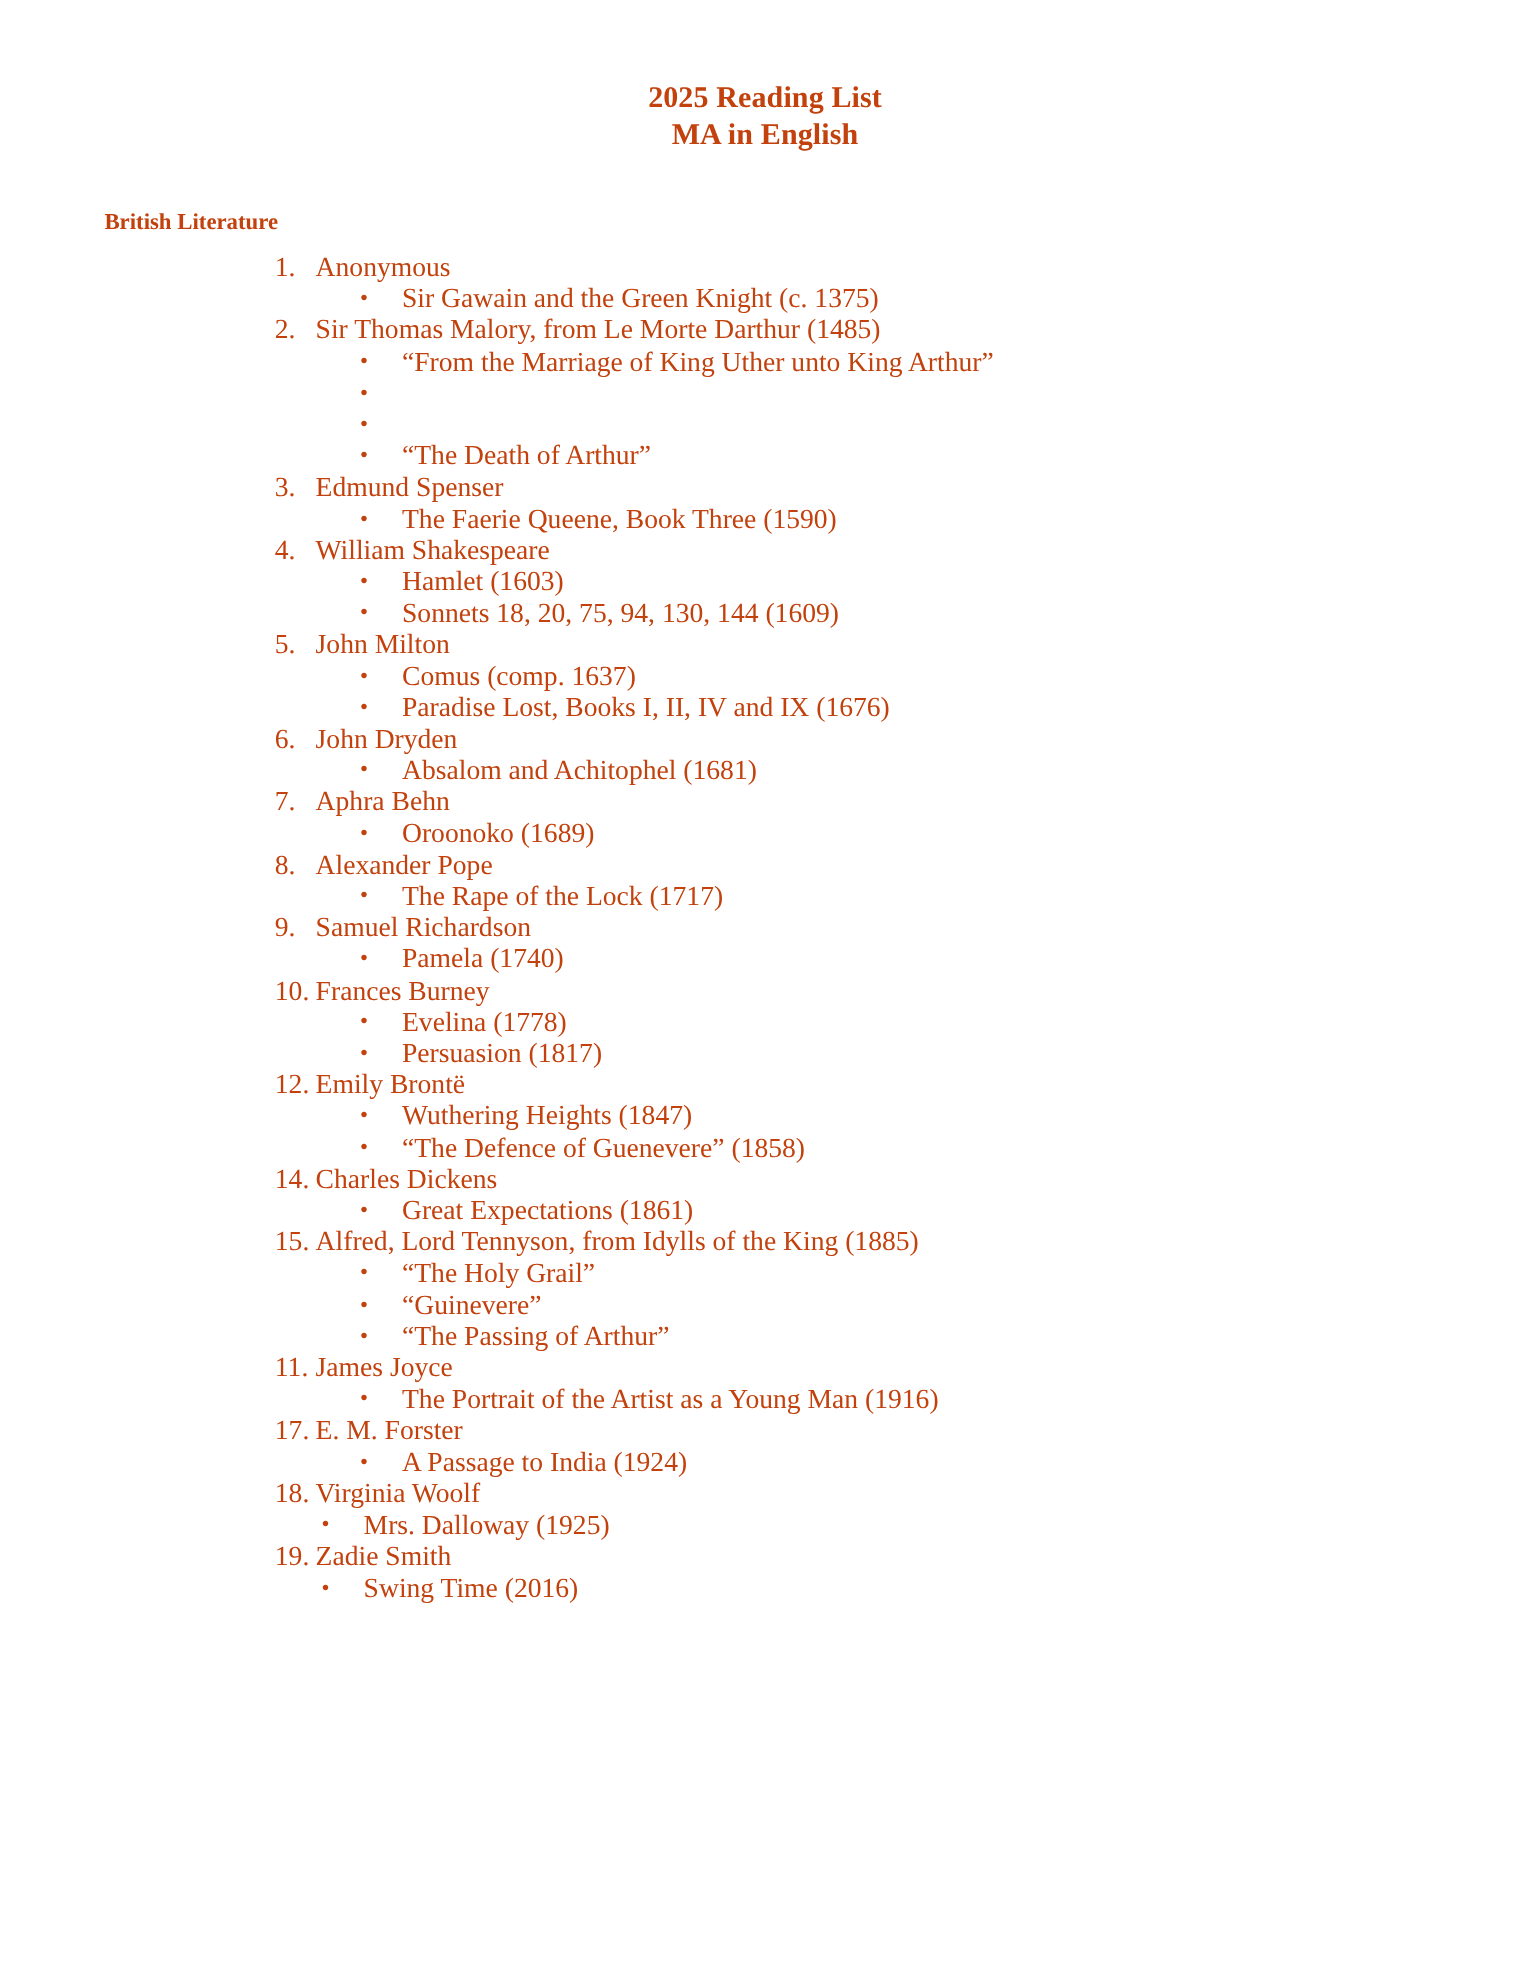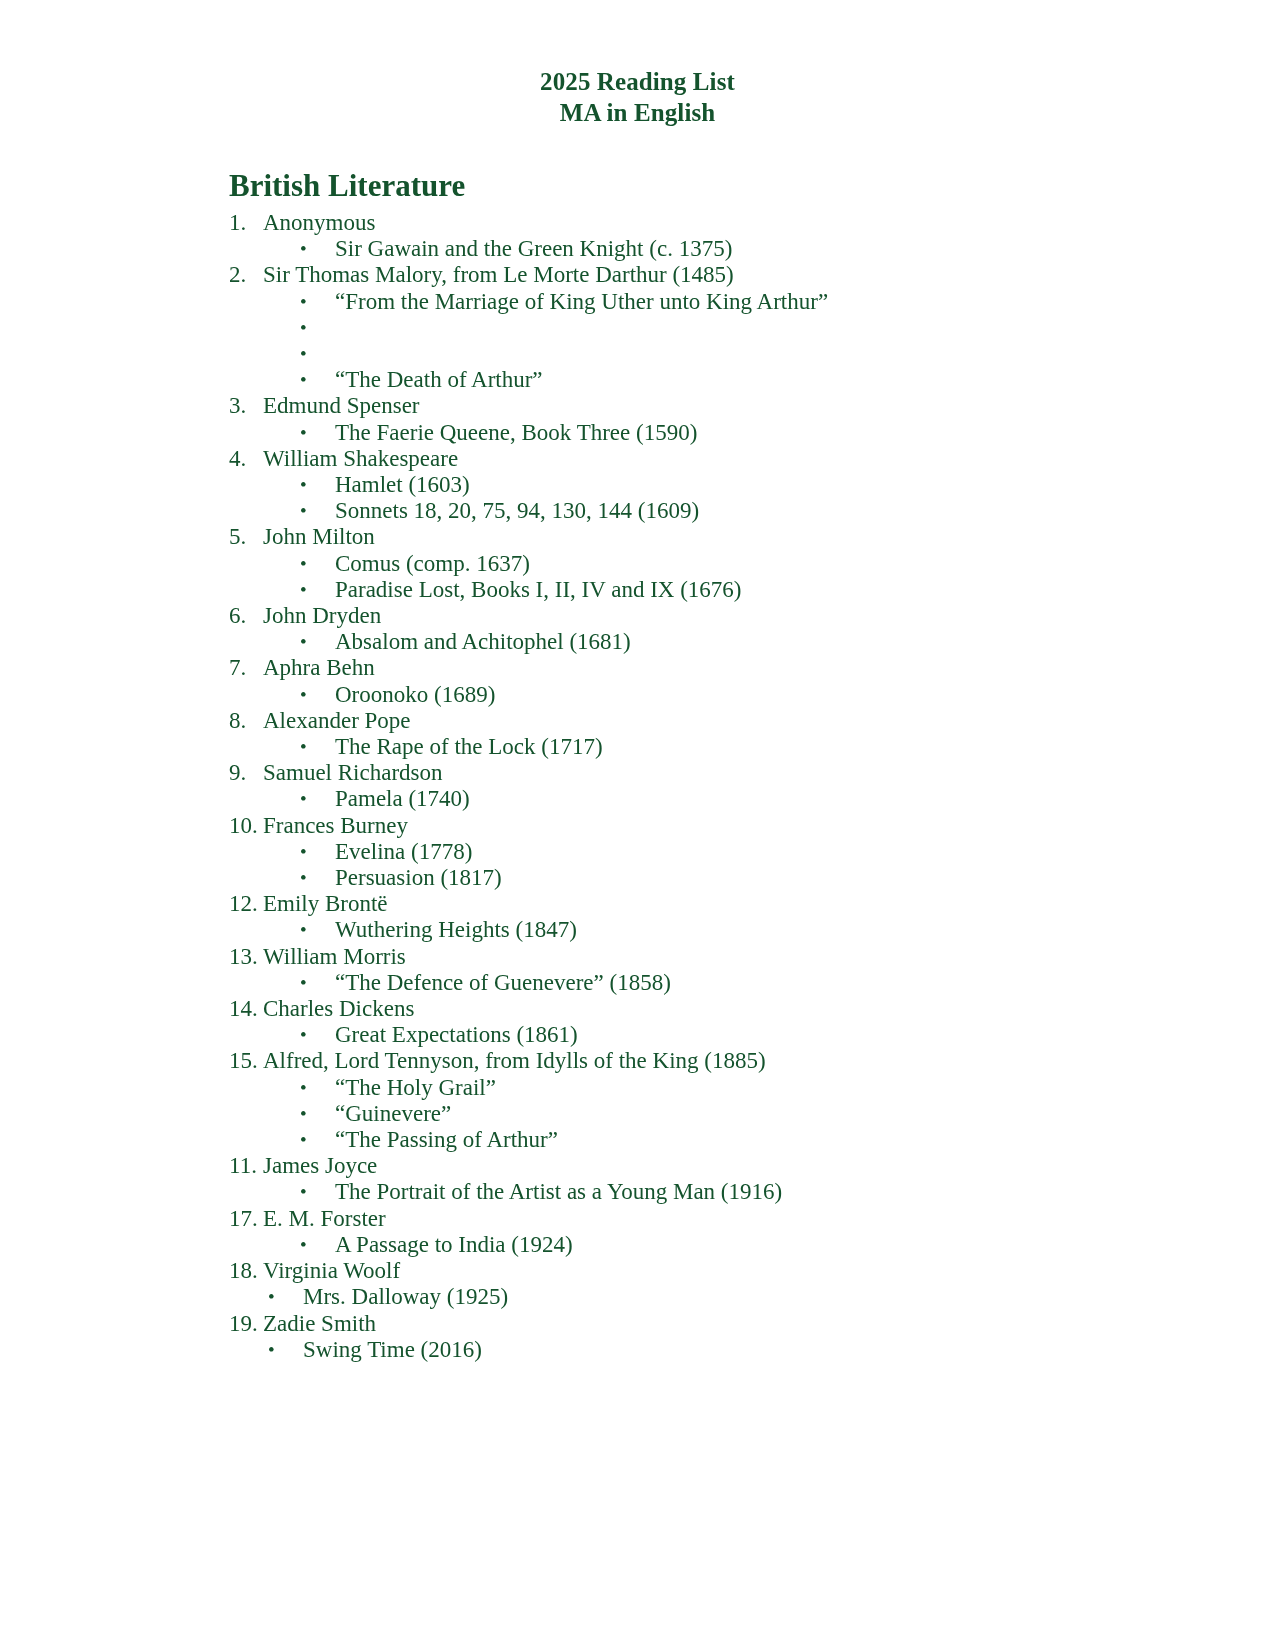"2025 Reading List" .page { color: #14532d -> #c2410c }
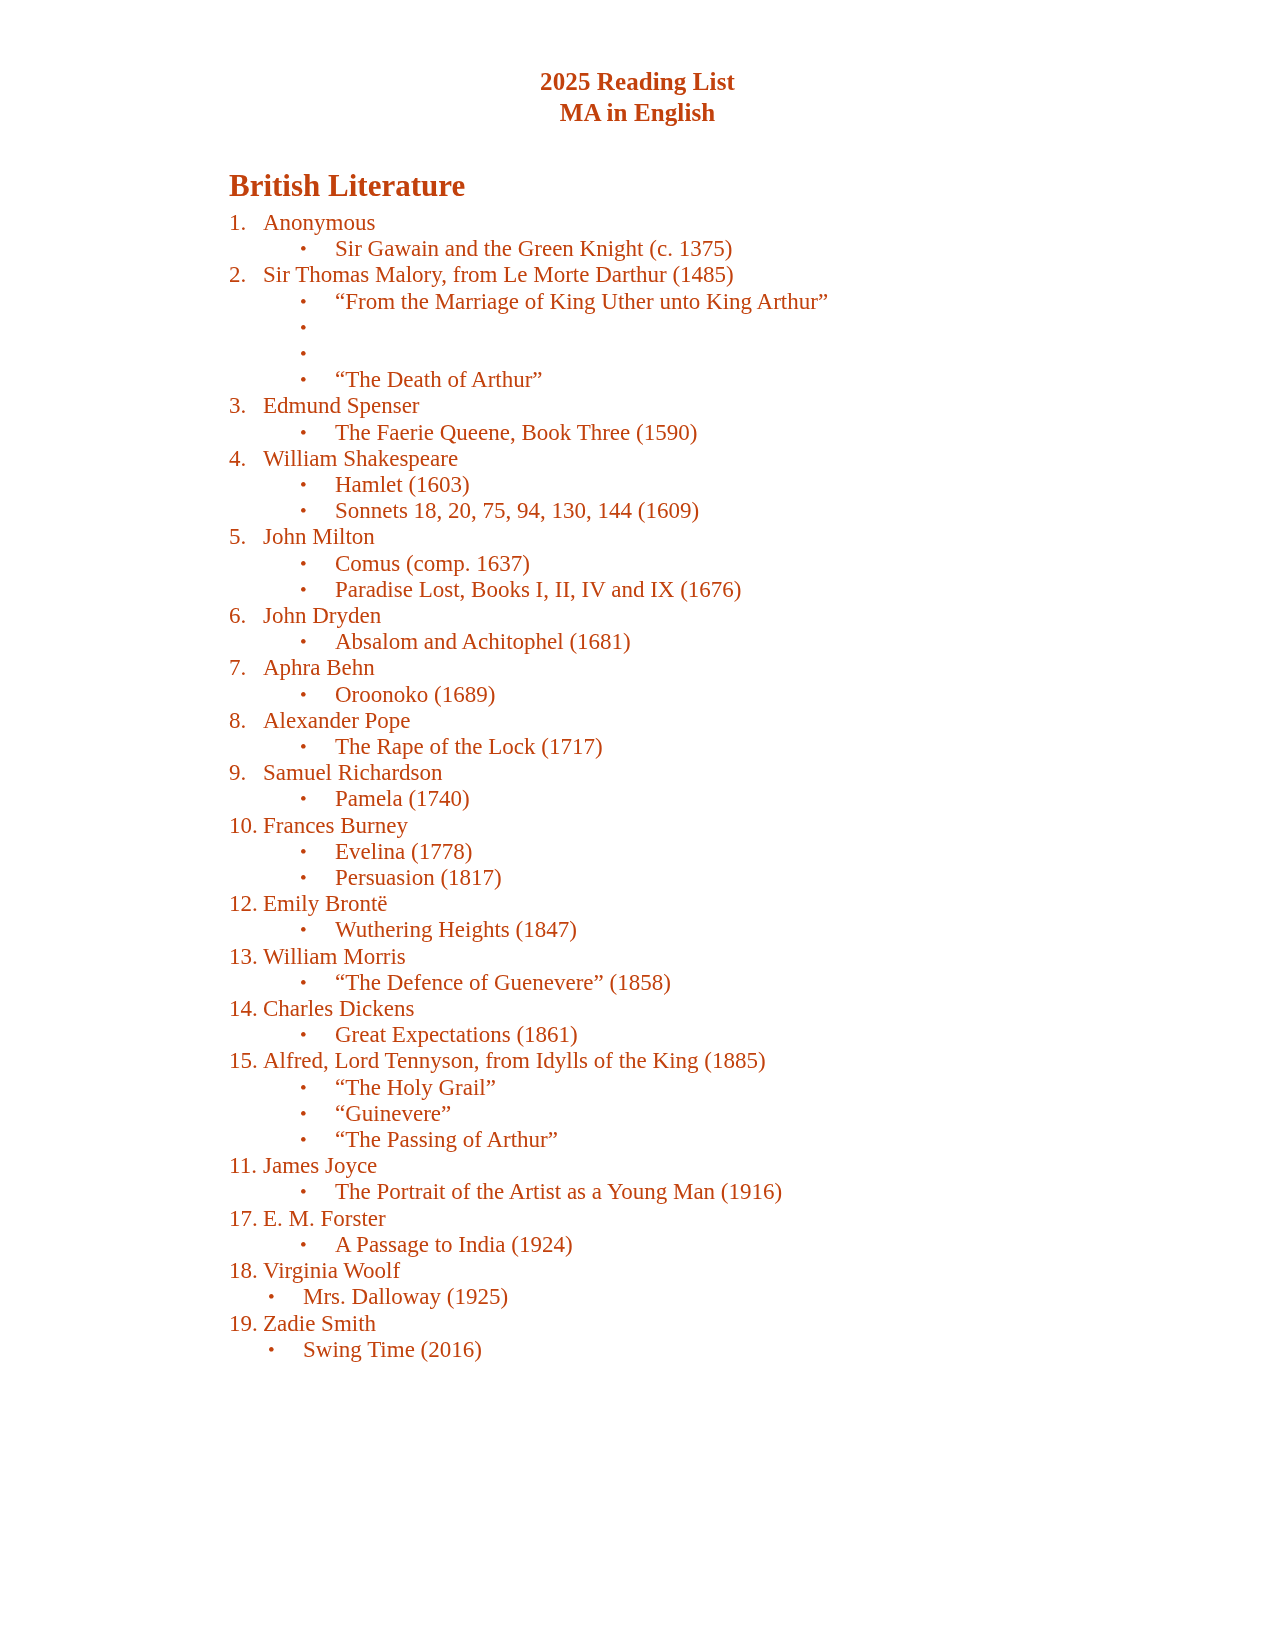"British Literature" .section-heading { font-size: 31px -> 19px; margin-left: 142px -> none }
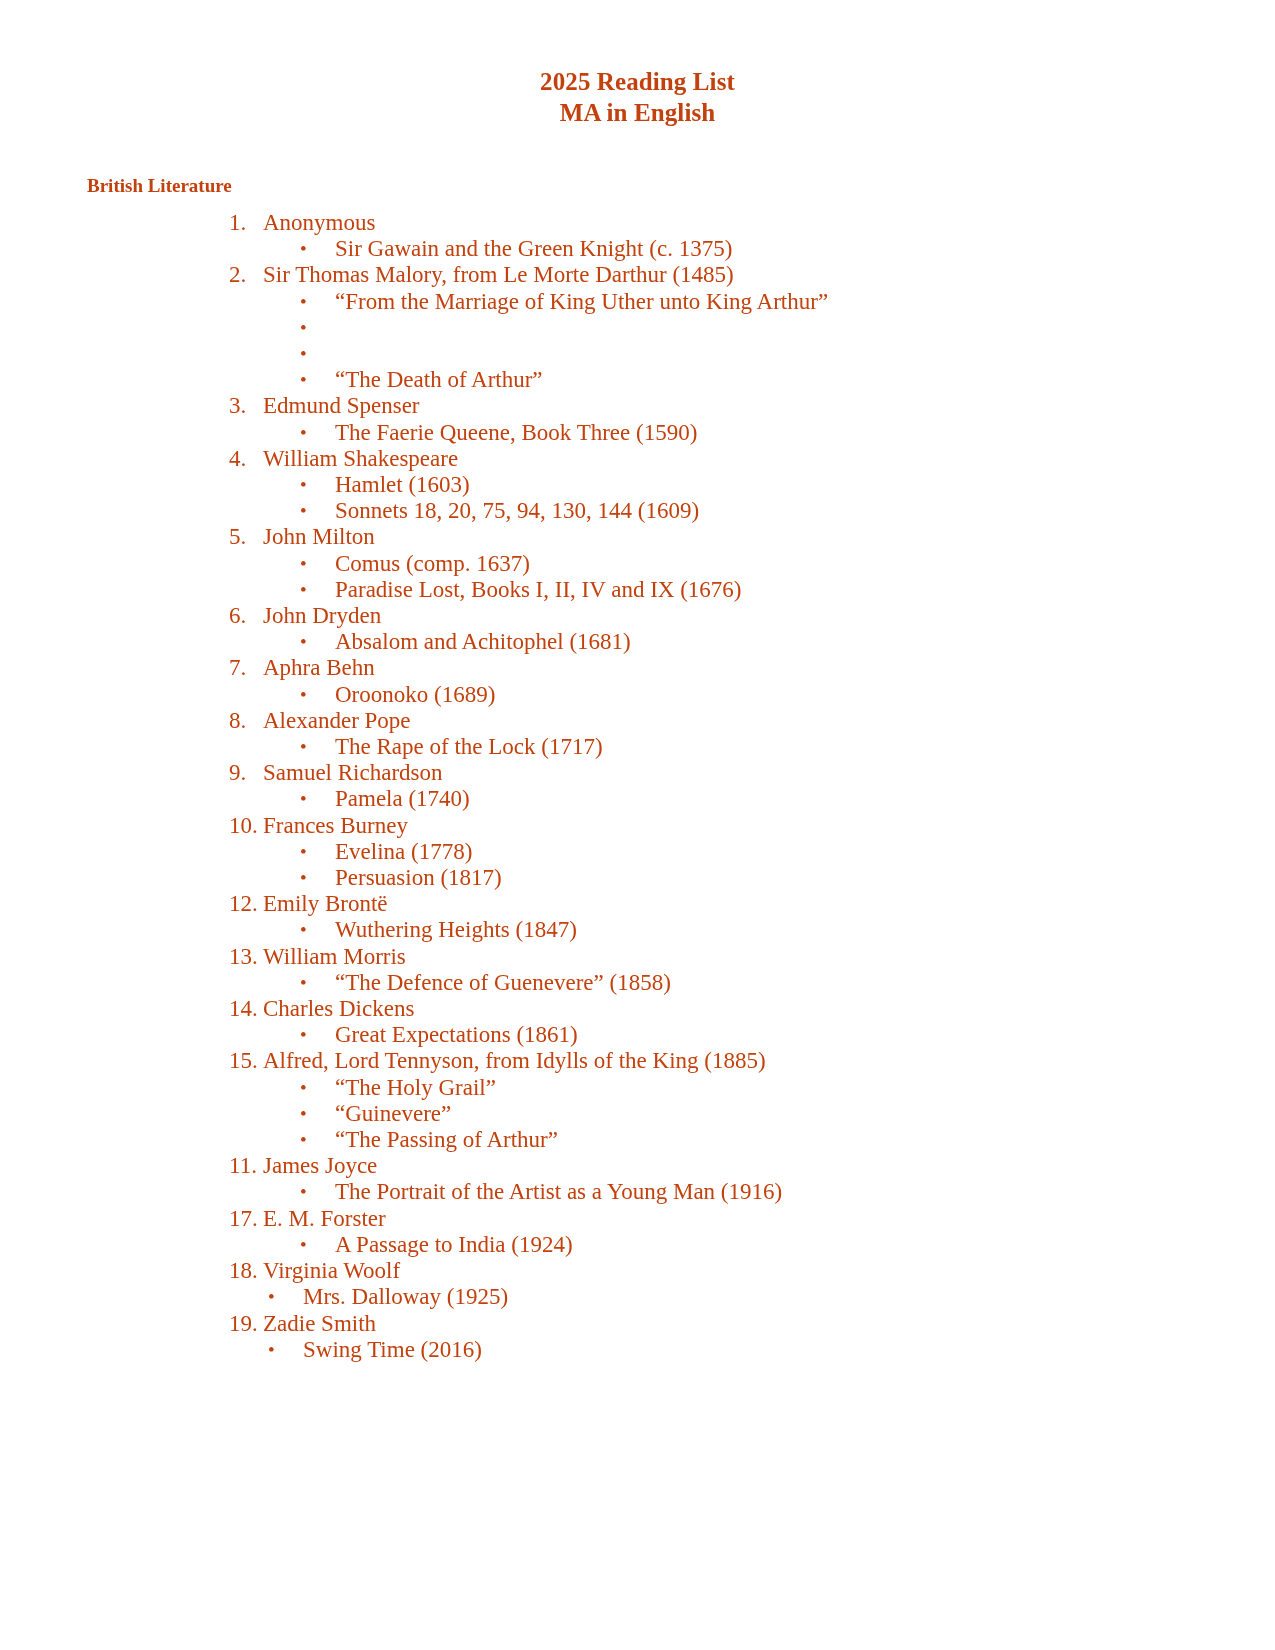"13." div.author-line { html: <div><span>13.</span><span>William Morris</span></div> -> none }
